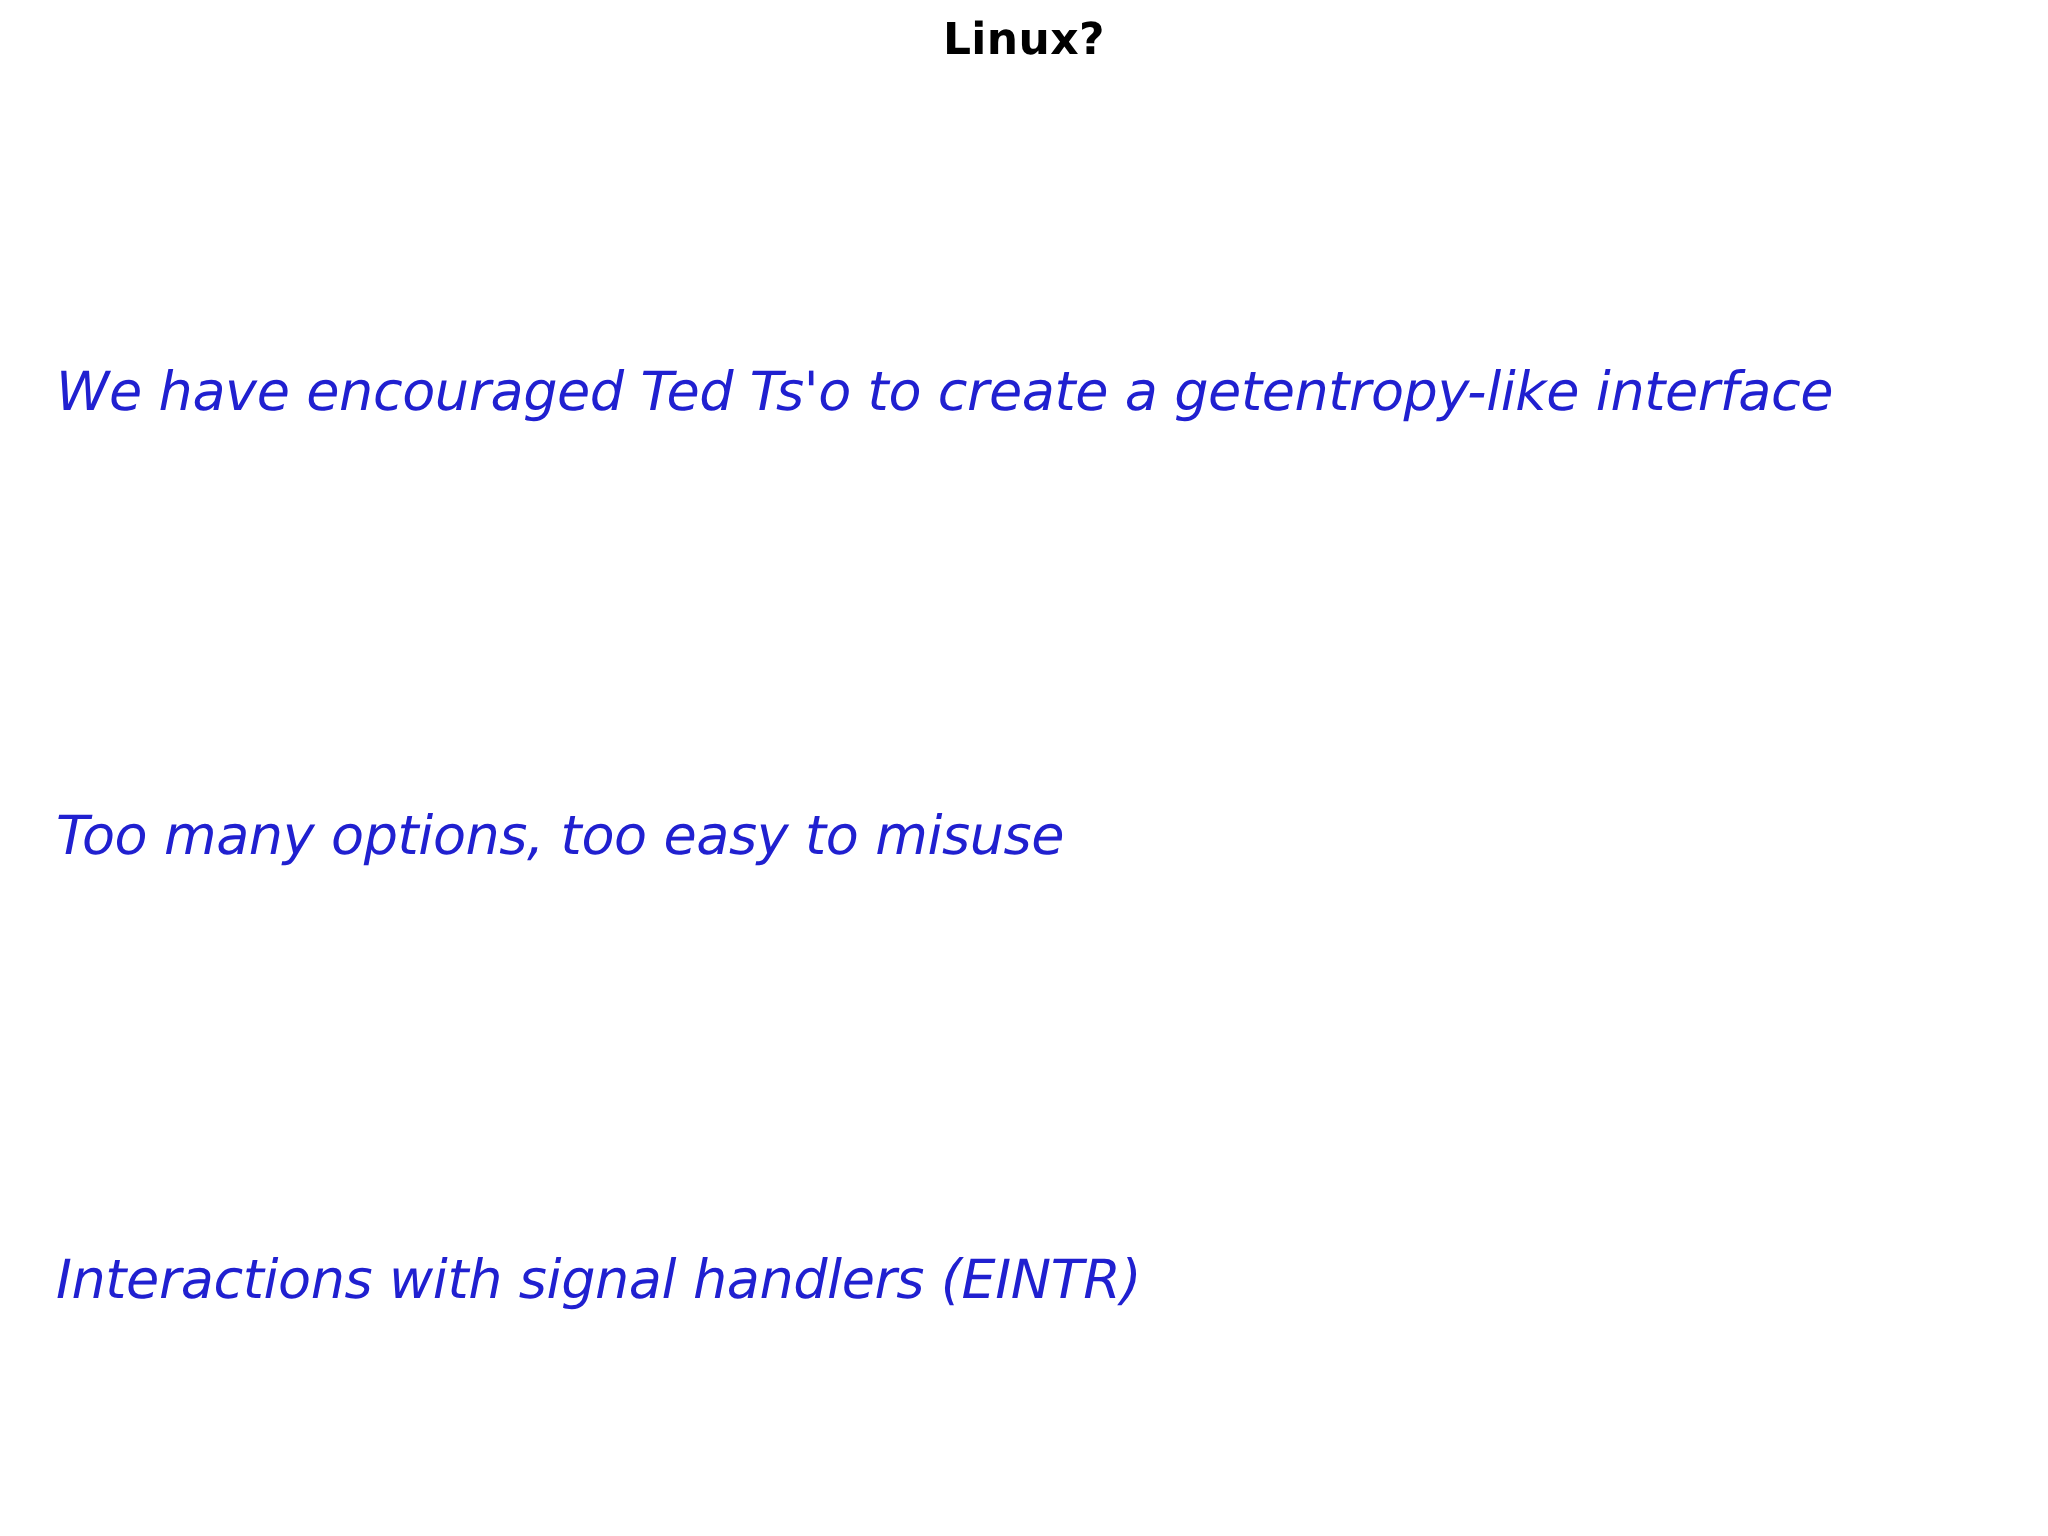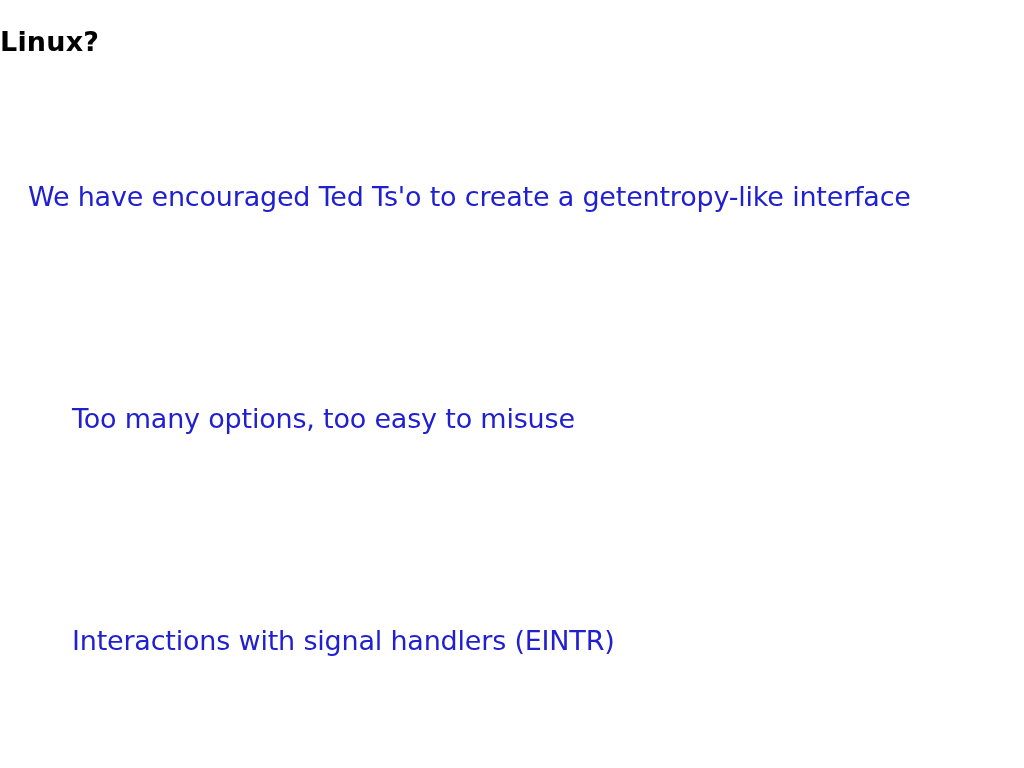"Linux?" .slide-title { font-size: 27px -> 22px; text-align: none -> center; top: 27px -> 6px }
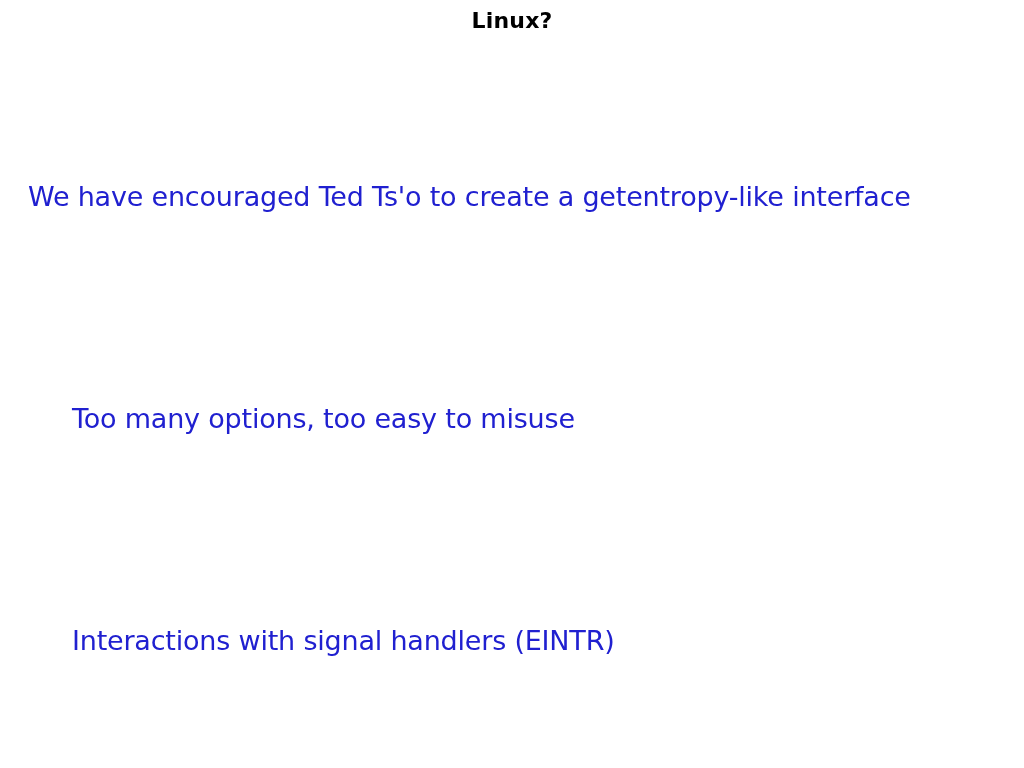"We have encouraged Ted Ts'o" .para .line { font-style: none -> italic }
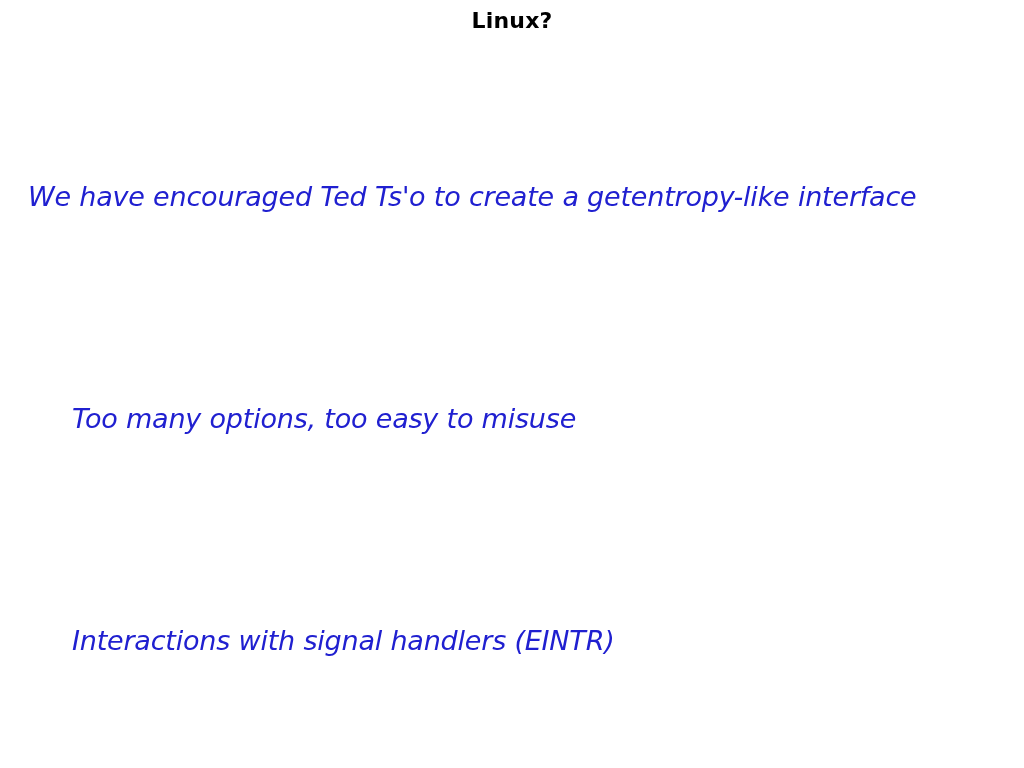"Too many options, too easy" .para + .para { margin-left: 44px -> none }
